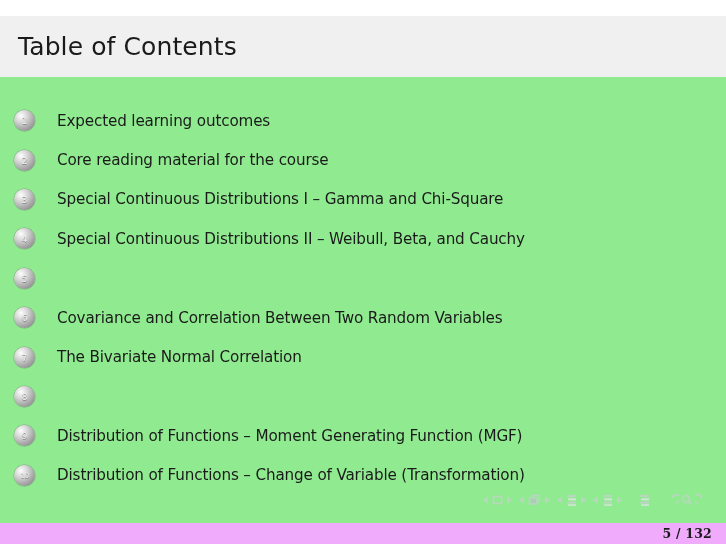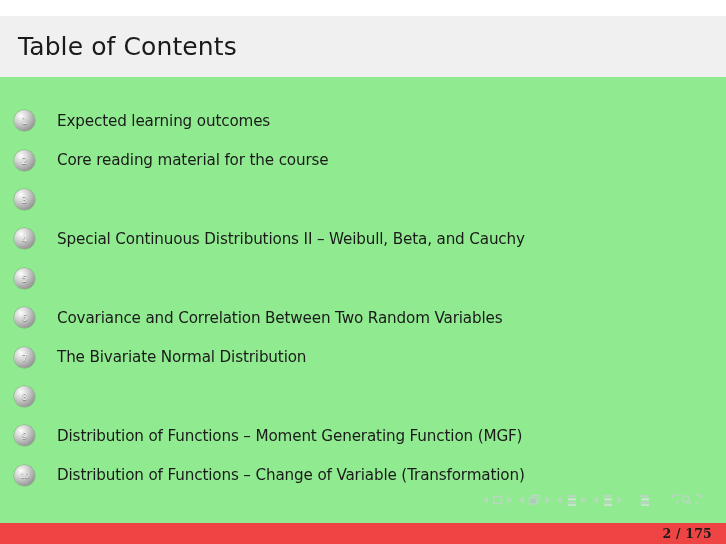"Table of Contents" #slide { background: #ef4444 -> #f0abfc }
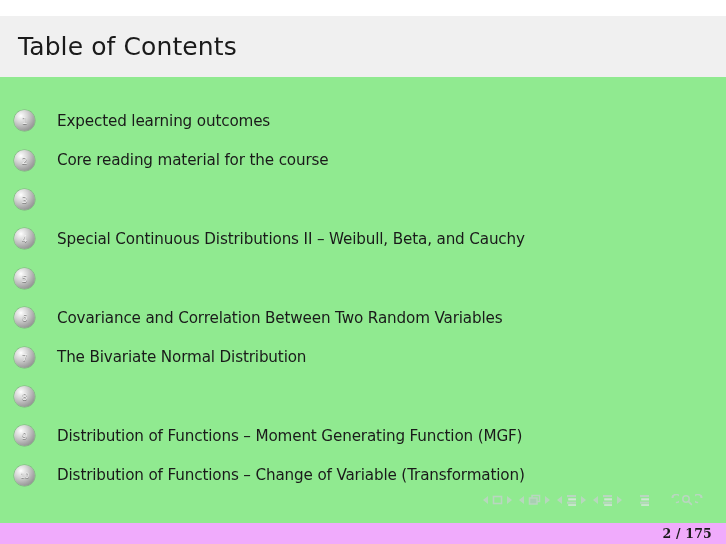"Special Continuous Distributions I –" span.toc-label { html: none -> <span>Special Continuous Distributions I – Gamma and Chi-Square</span> }
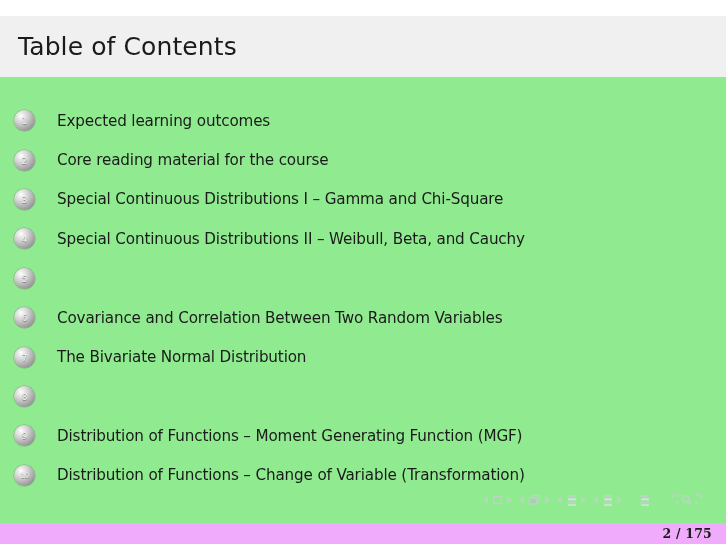"The Bivariate Normal Distribution" span.toc-label { text: Distribution -> Correlation }
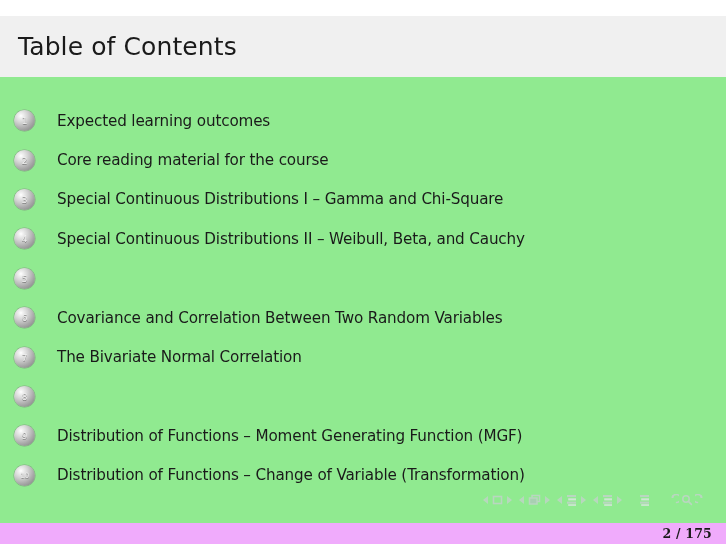"2 / 175" div { text: 2 / 175 -> 5 / 132 }
